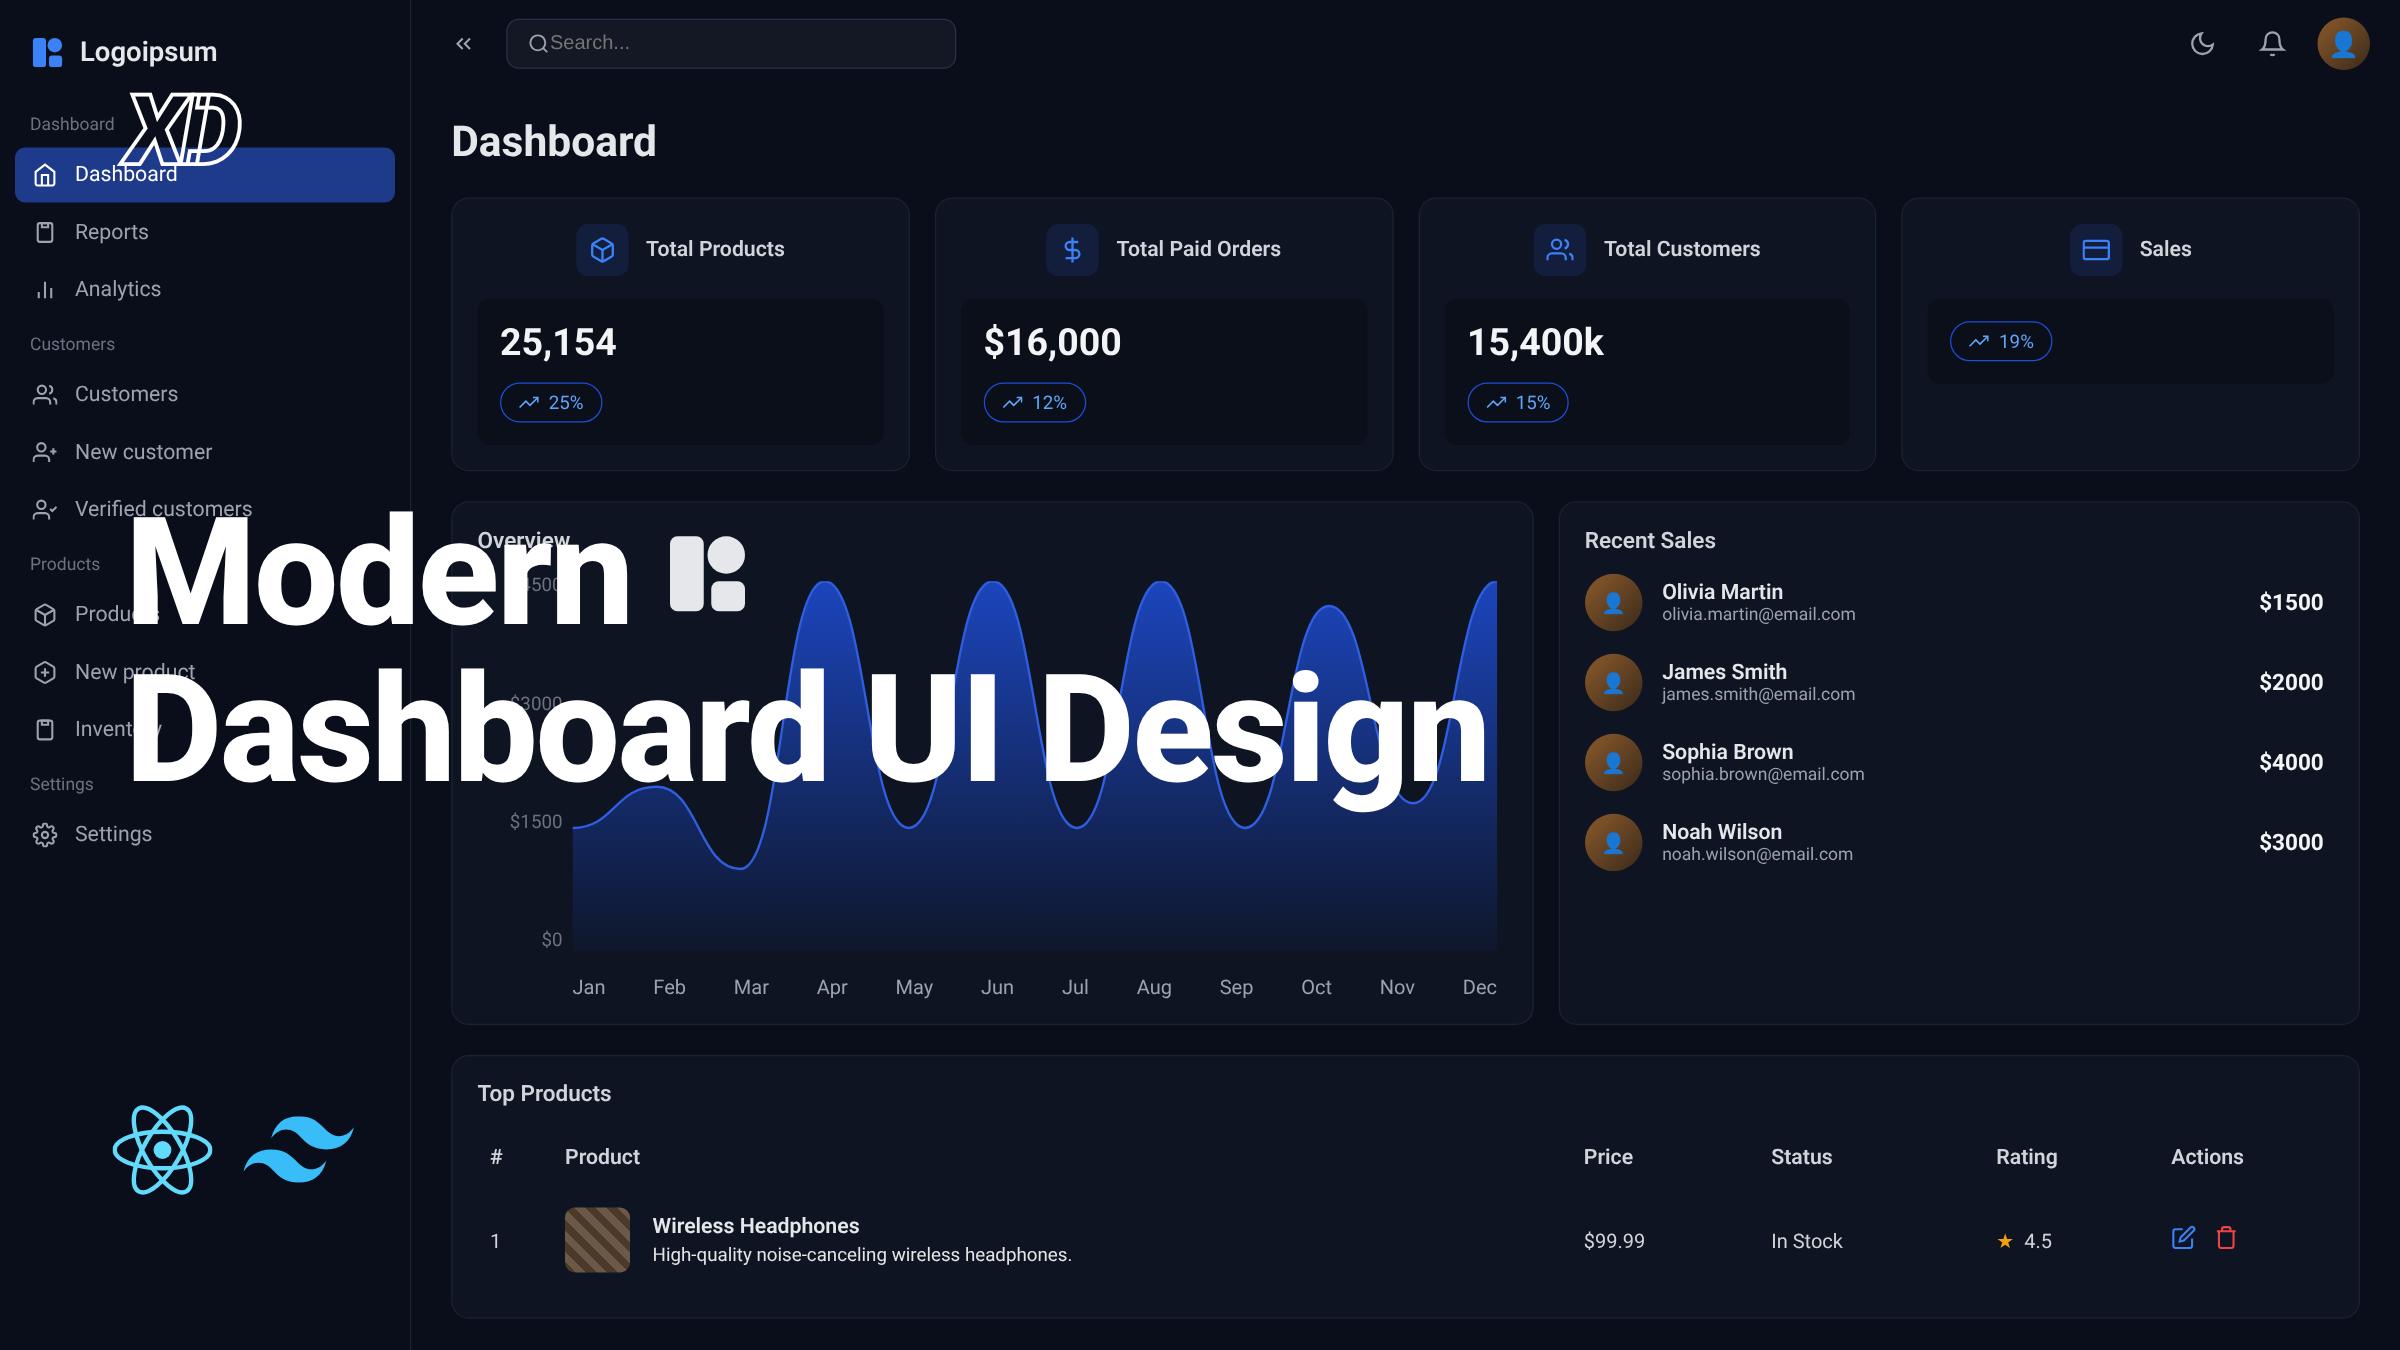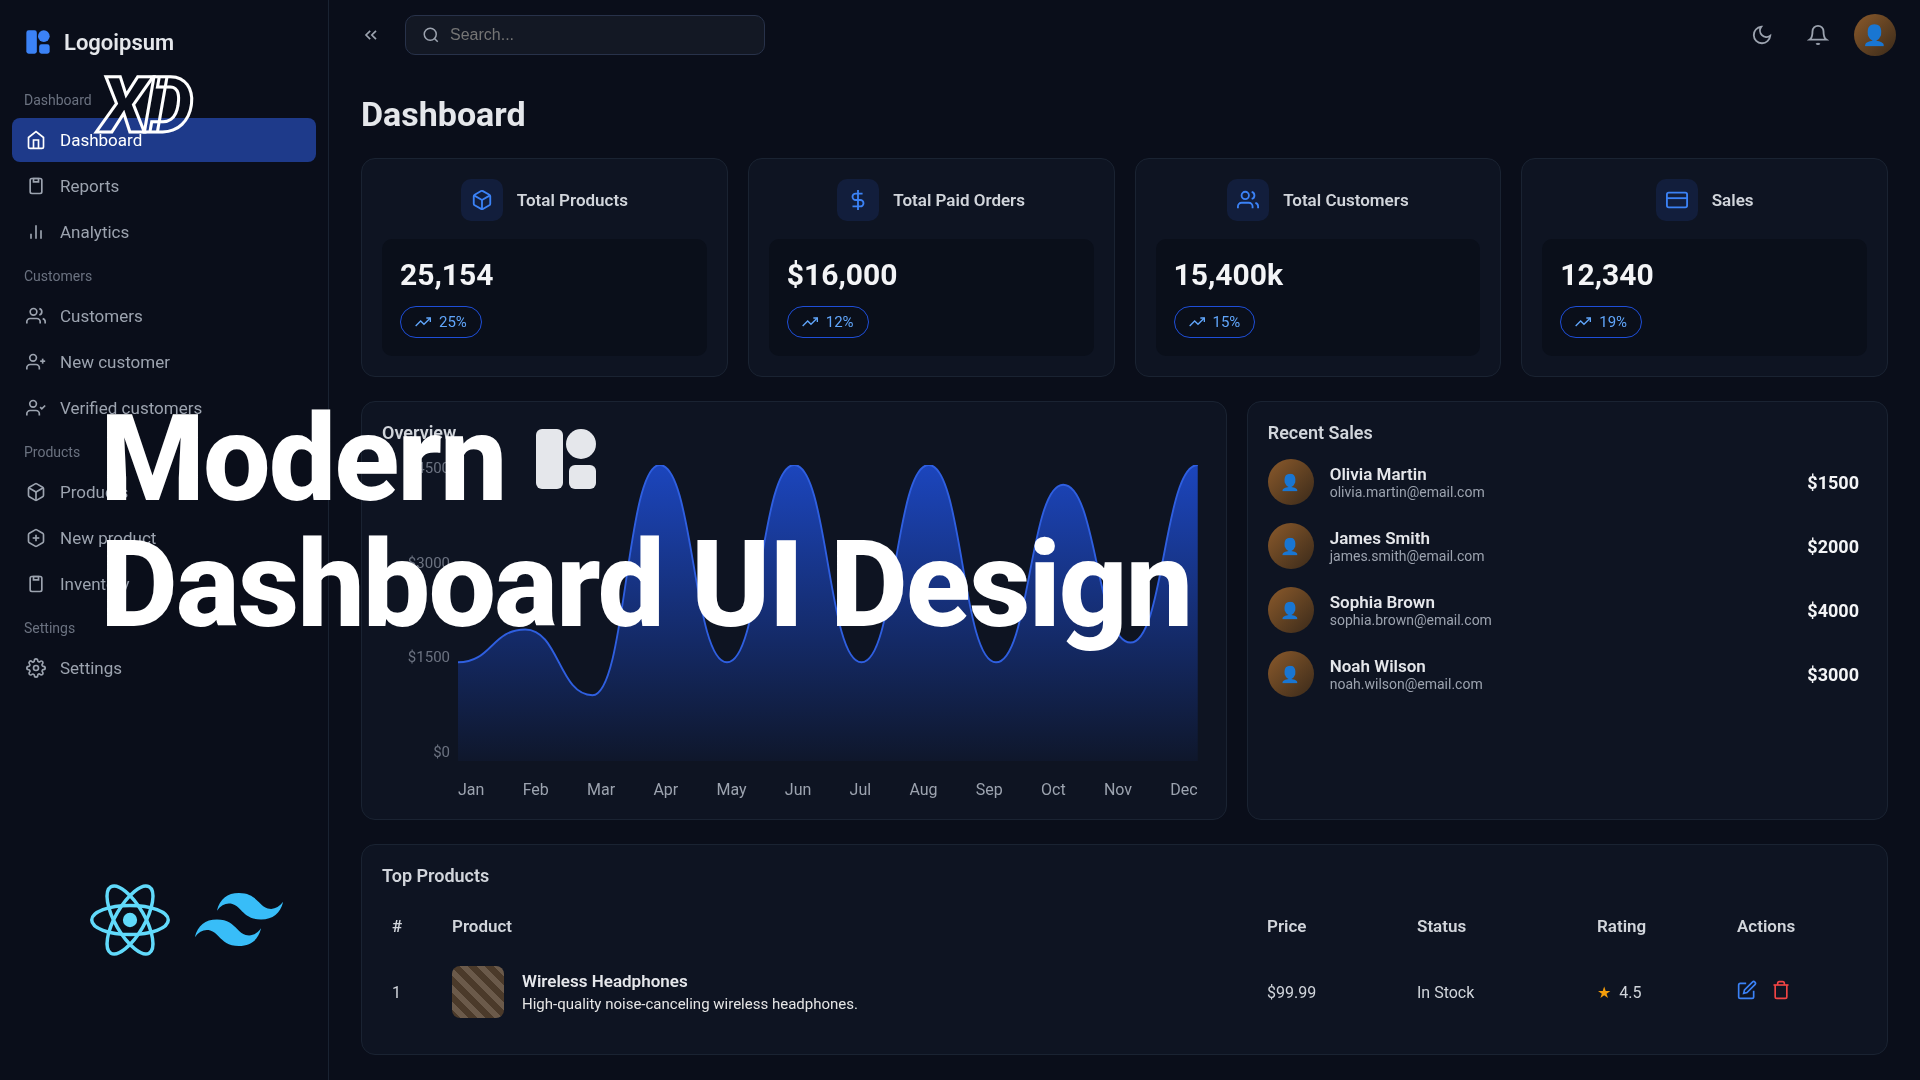"Search..." .search-box { gap: 10px -> 0 }
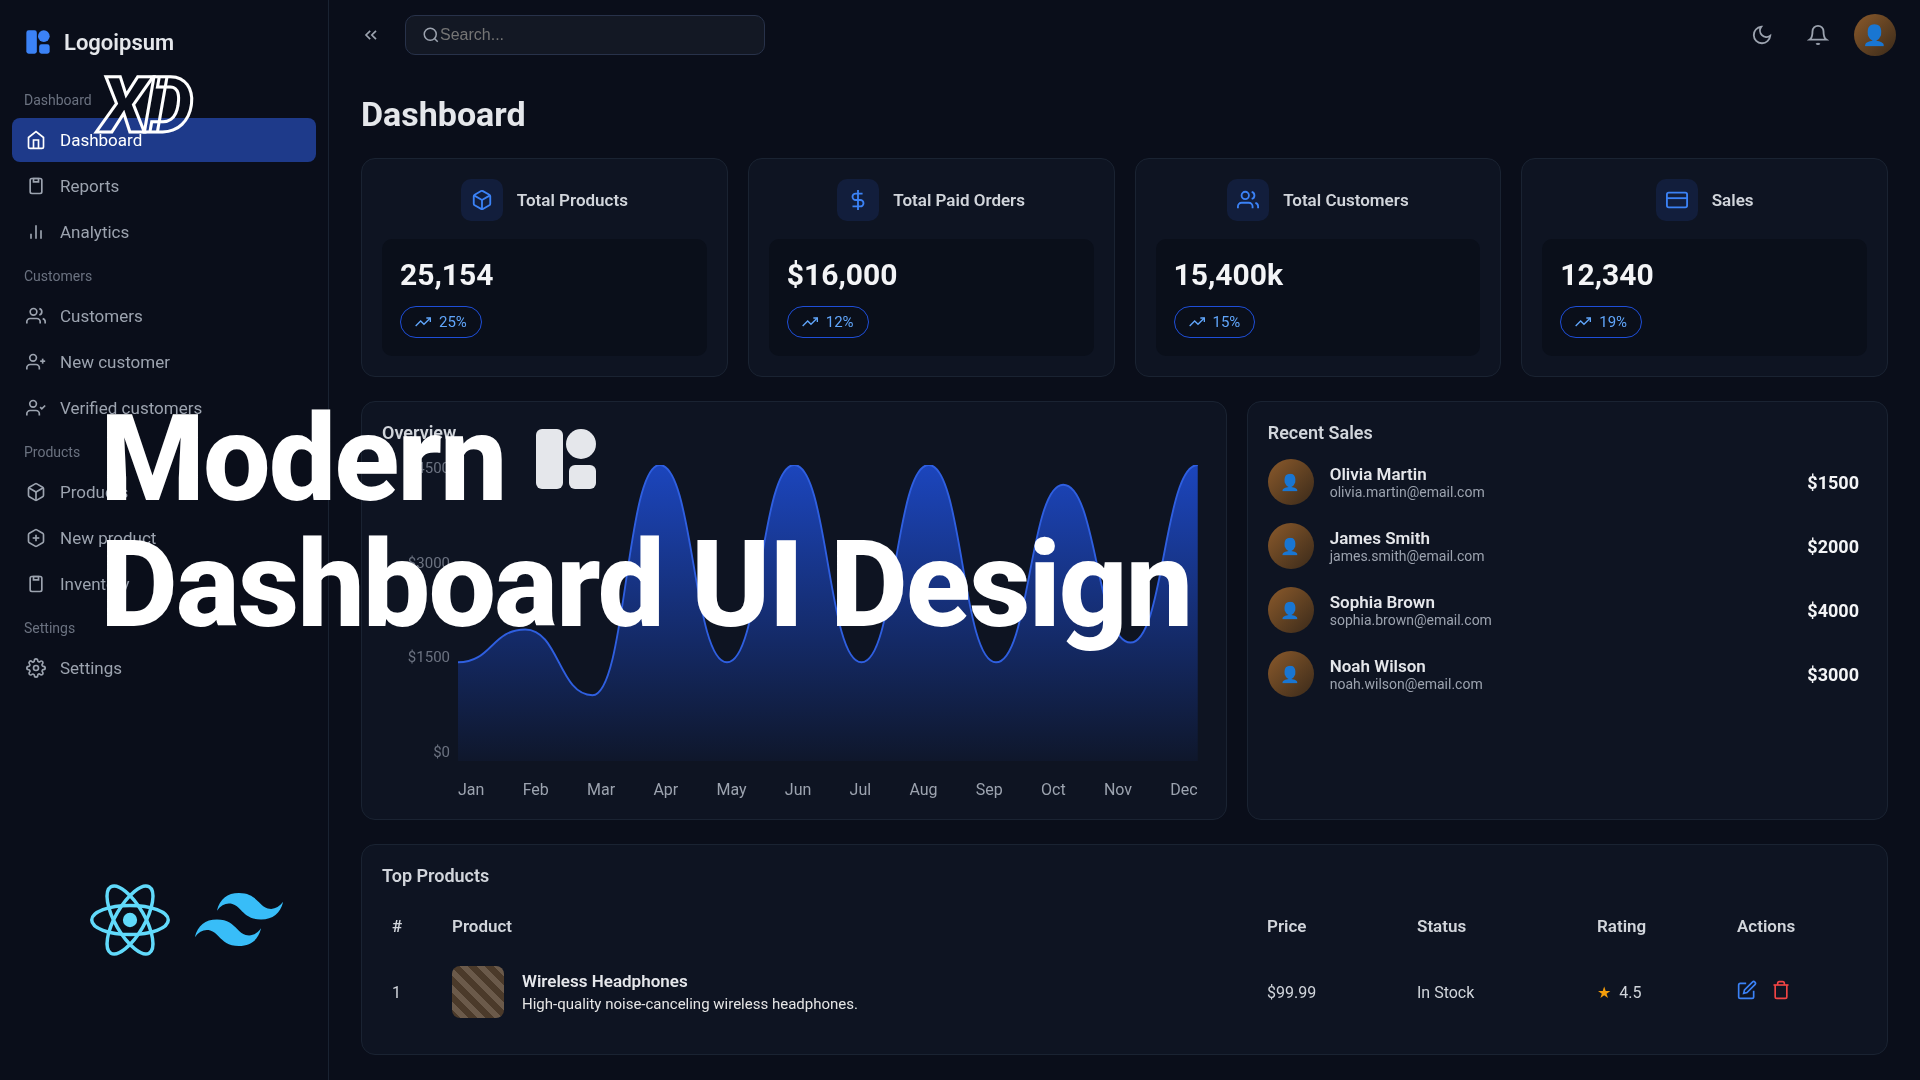"12,340" div.stat-value { html: <div>12,340</div> -> none }
